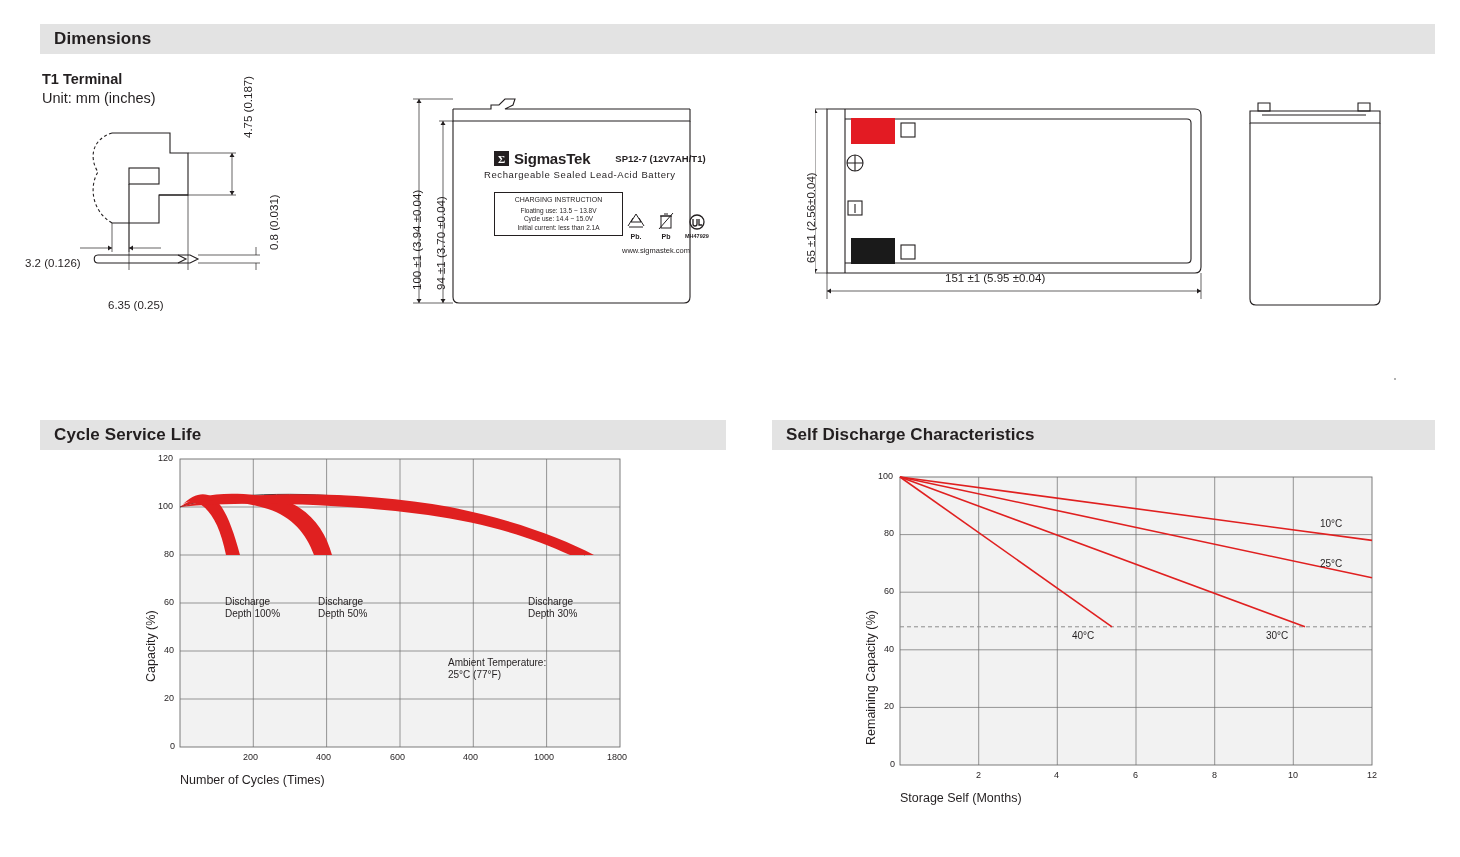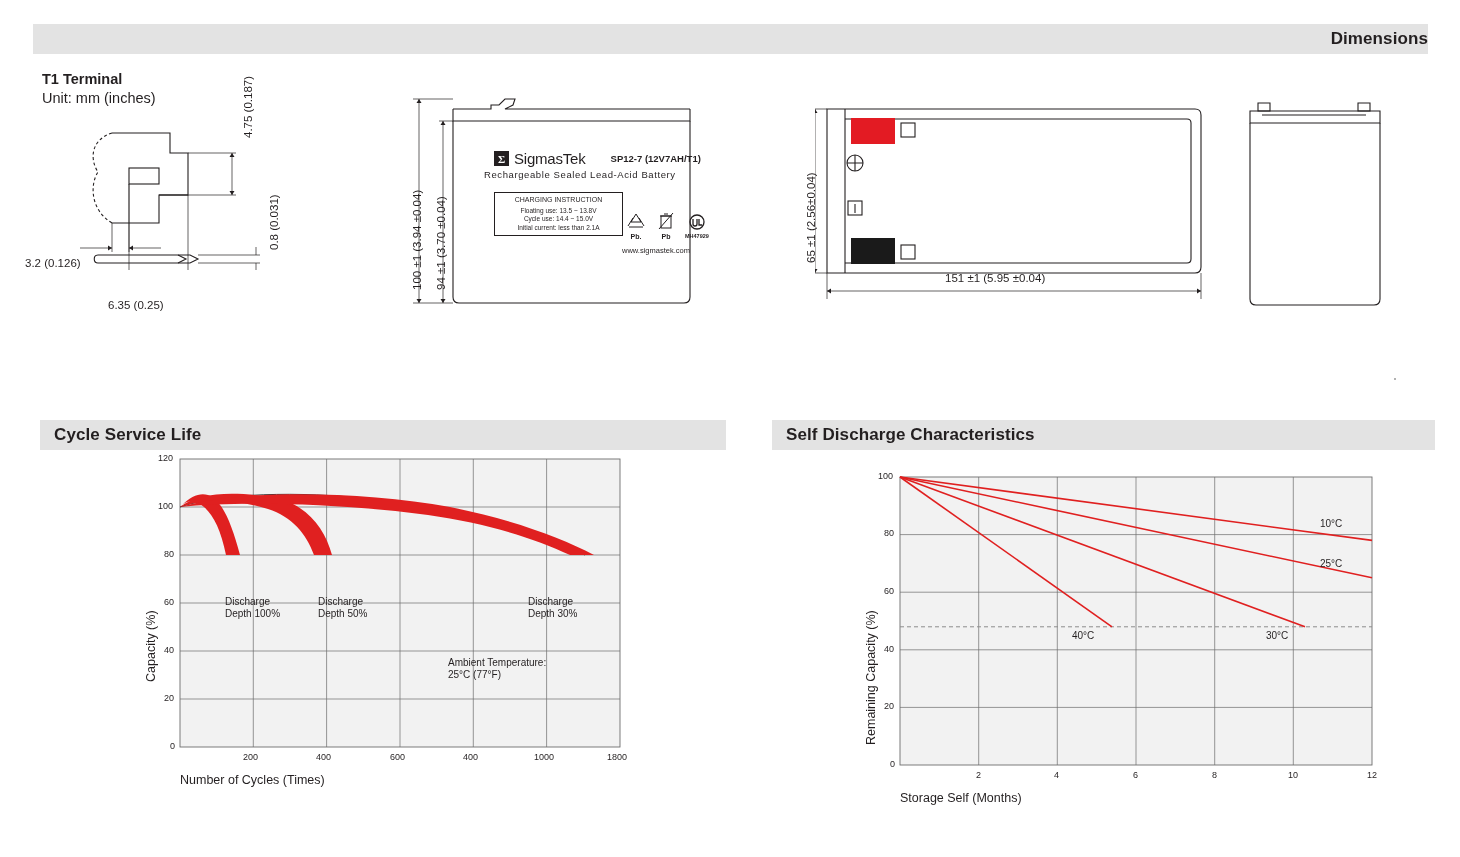"Dimensions" #dimensions-header { justify-content: flex-end -> none; left: 33px -> 40px }
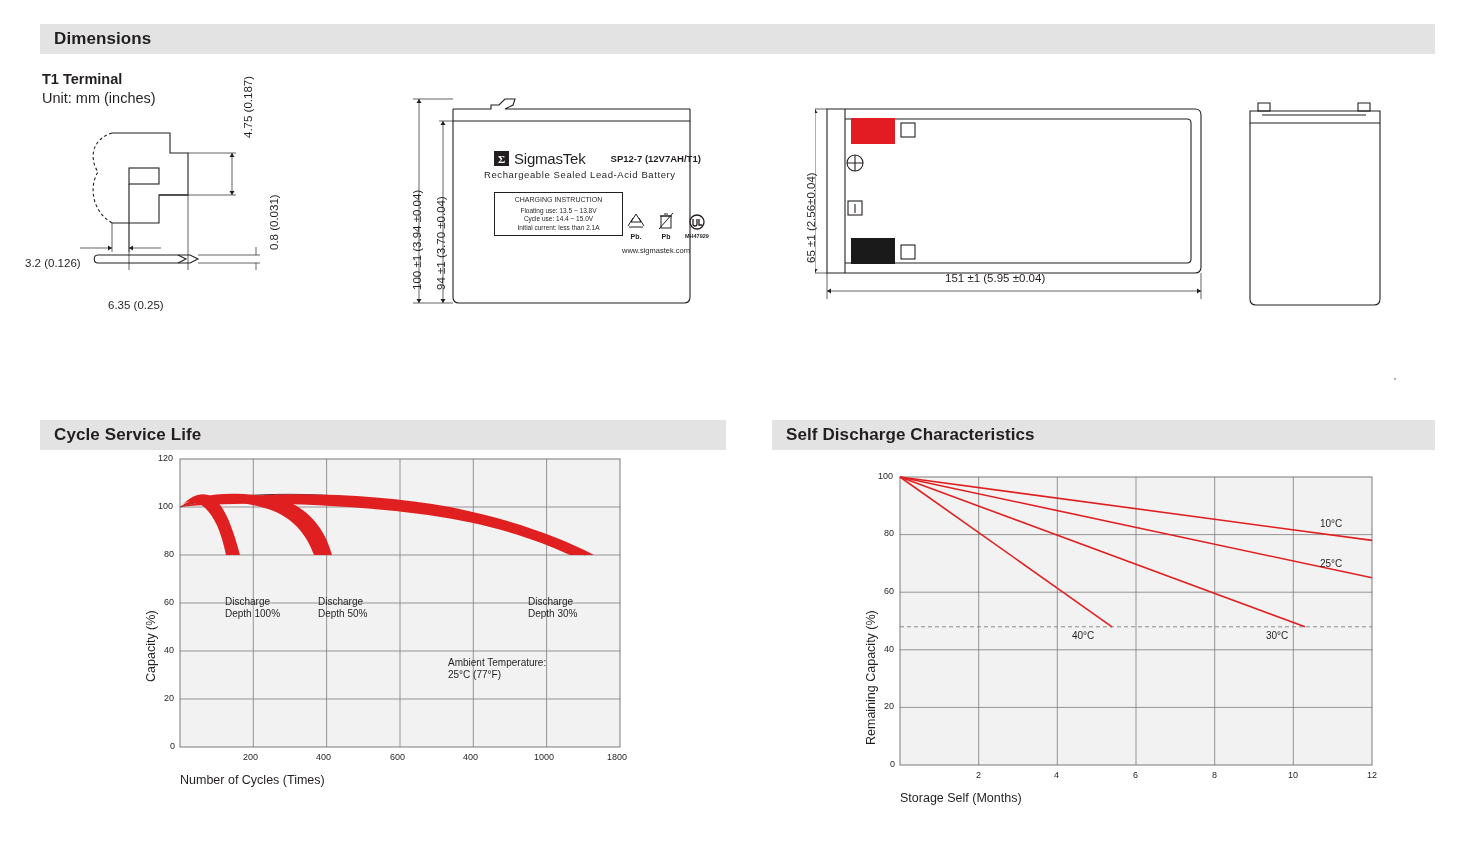"SigmasTek" .brand-name { font-weight: normal -> bold }
